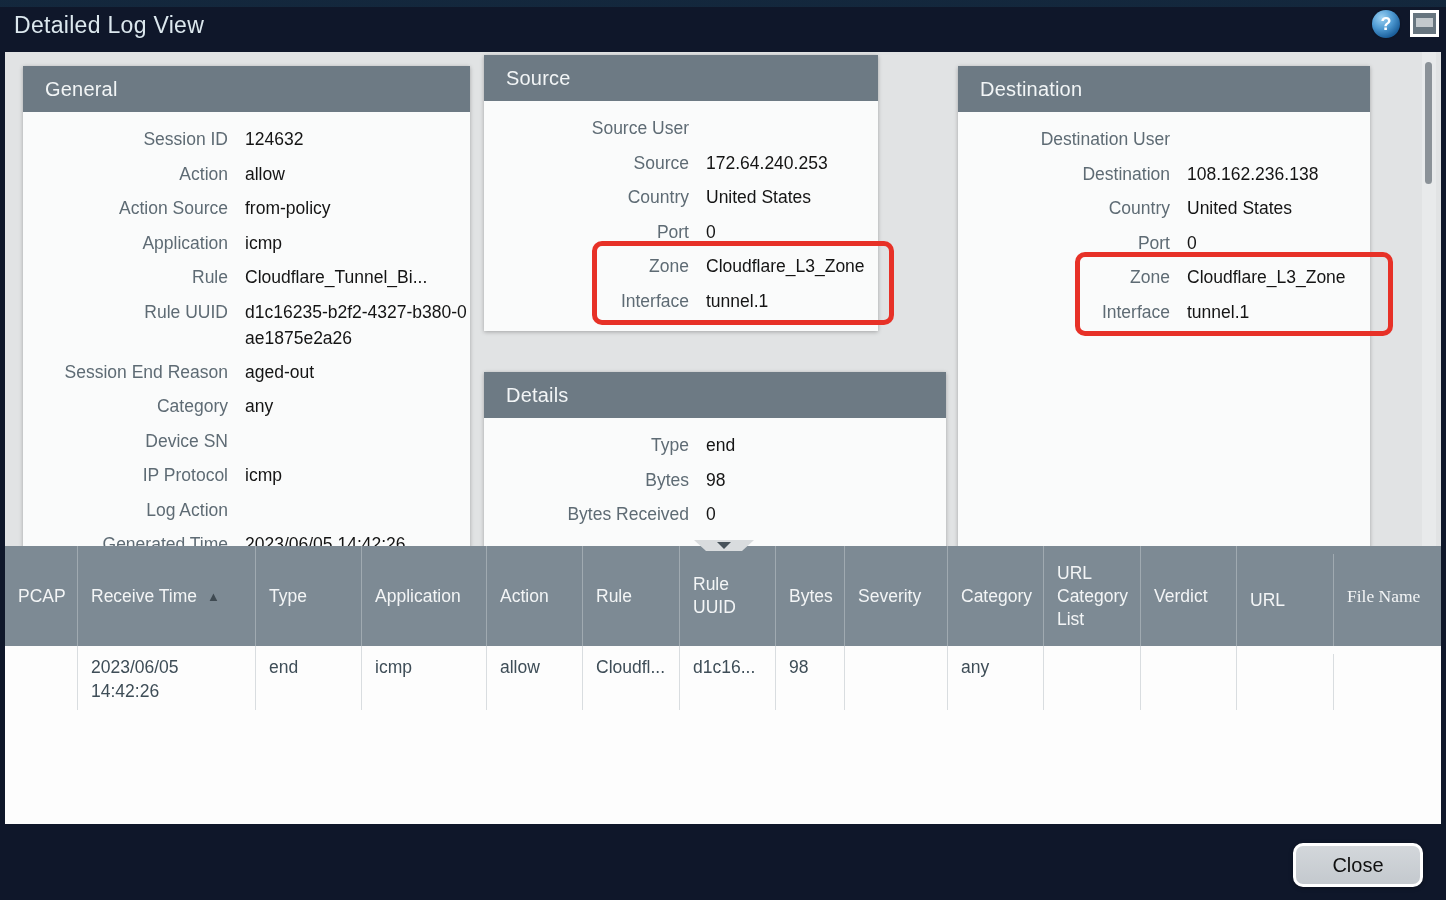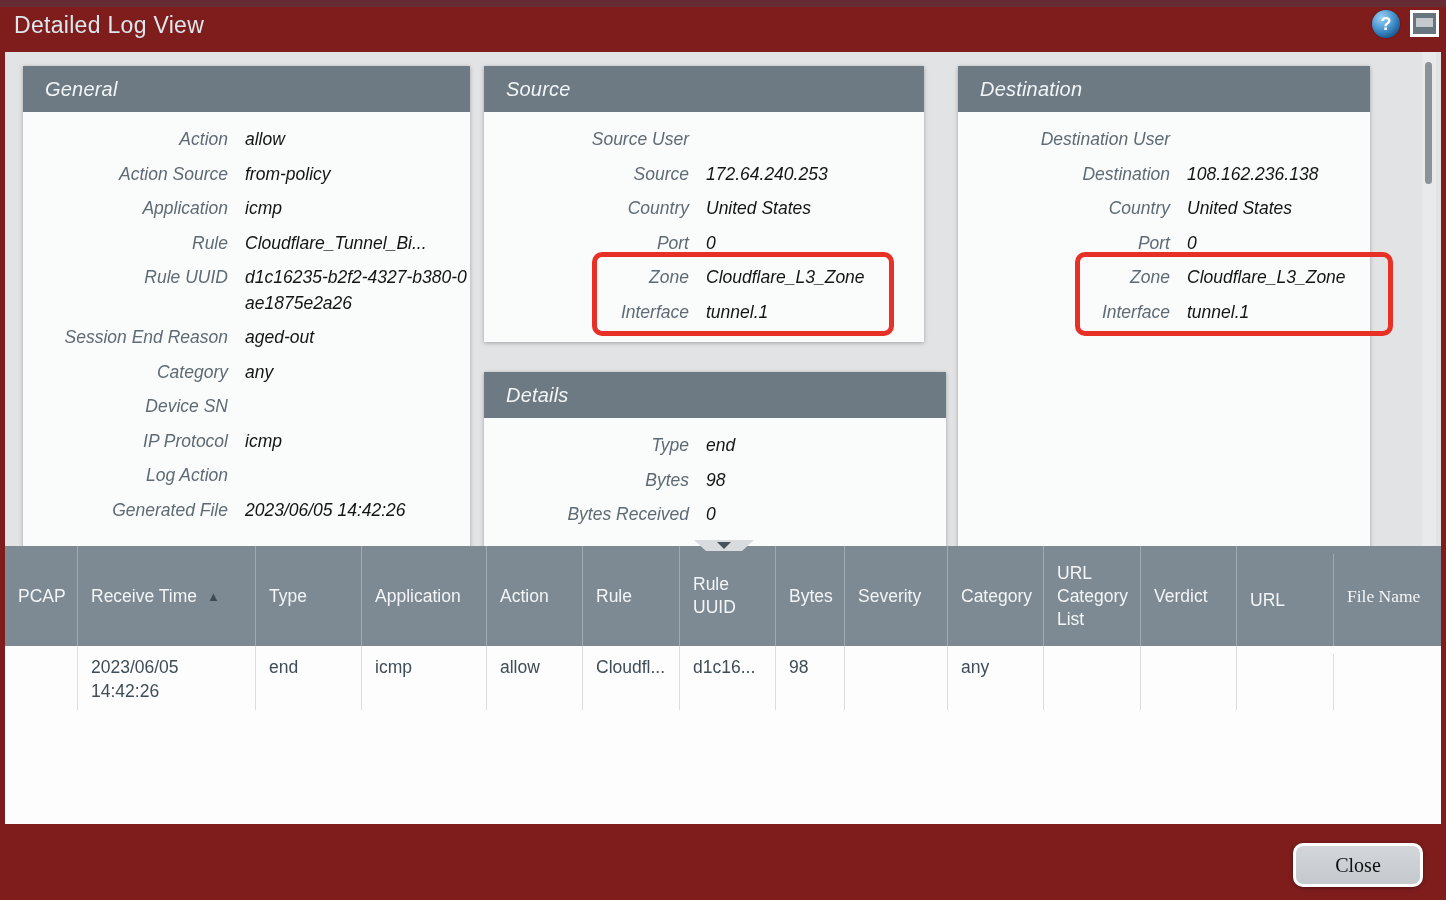"Detailed Log View" .dialog { background: #7f1d1d -> #0f172a }
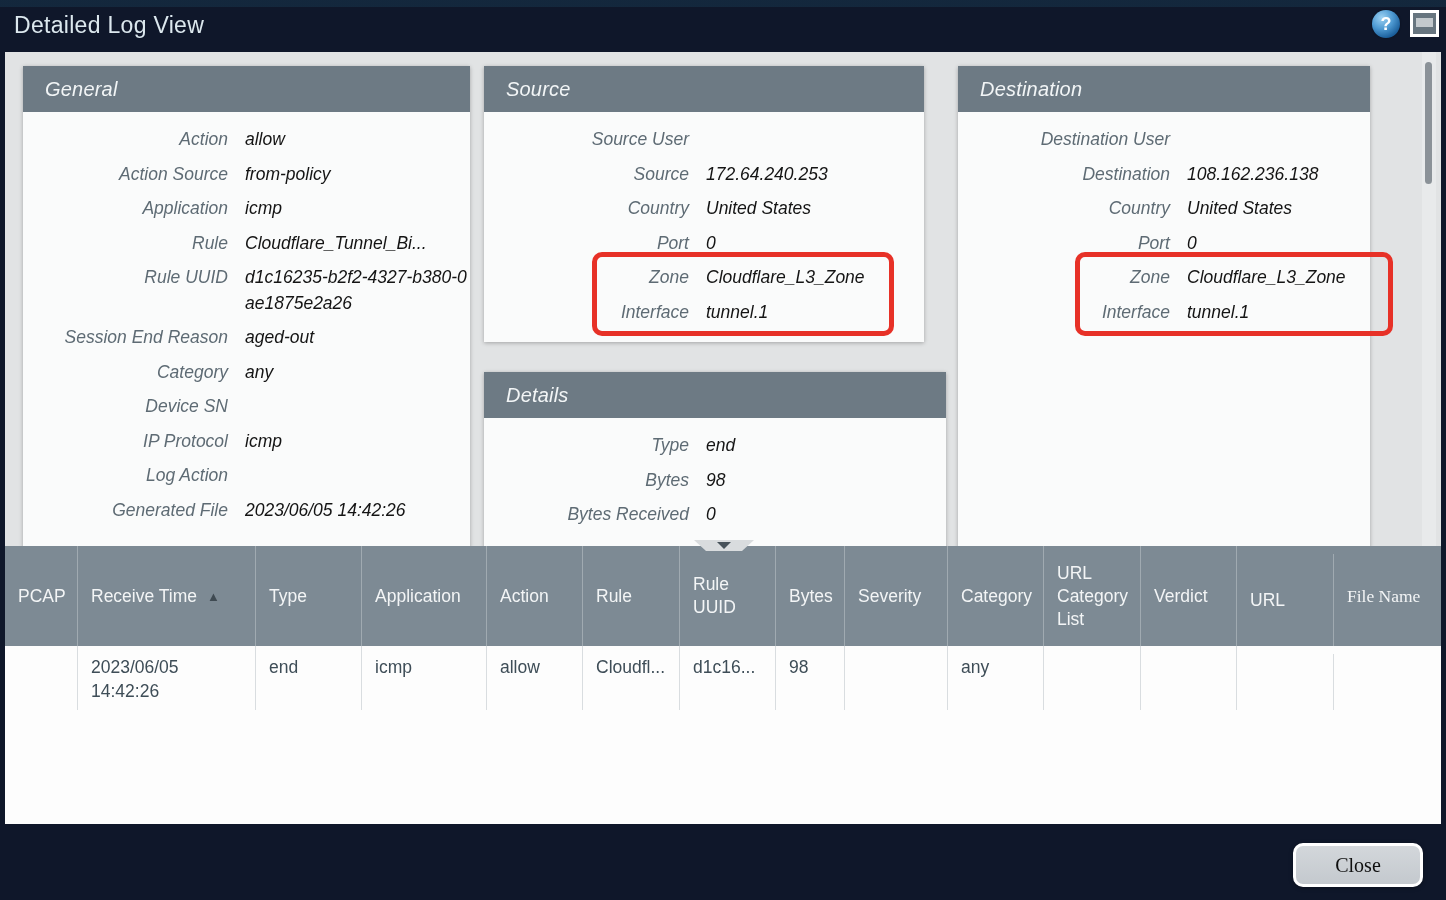"General" .panel { font-style: italic -> none }
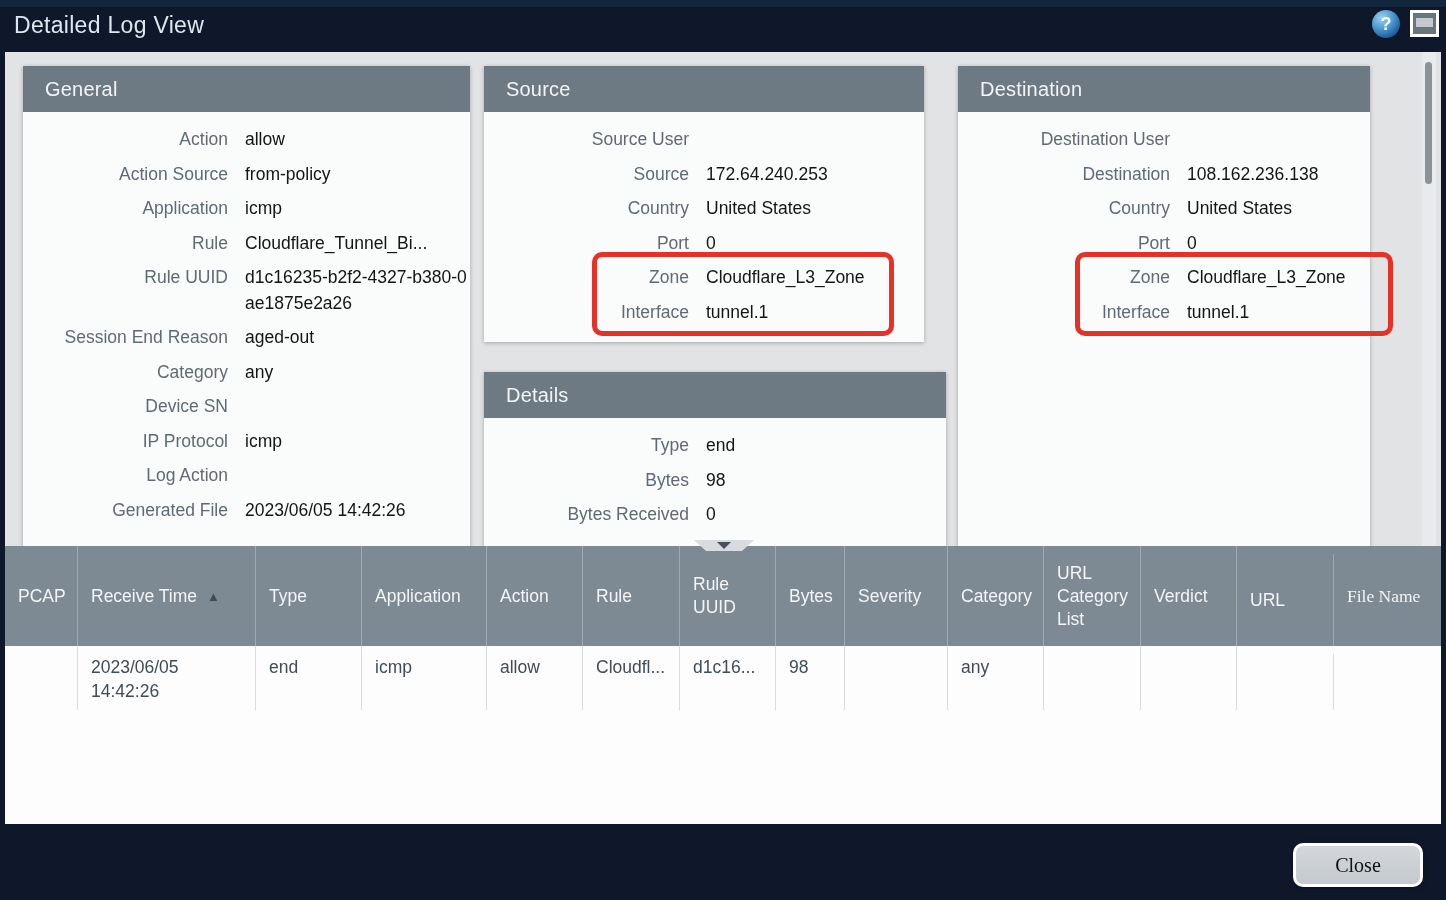"Source" .panel-source { top: 14px -> 3px; width: 440px -> 394px }
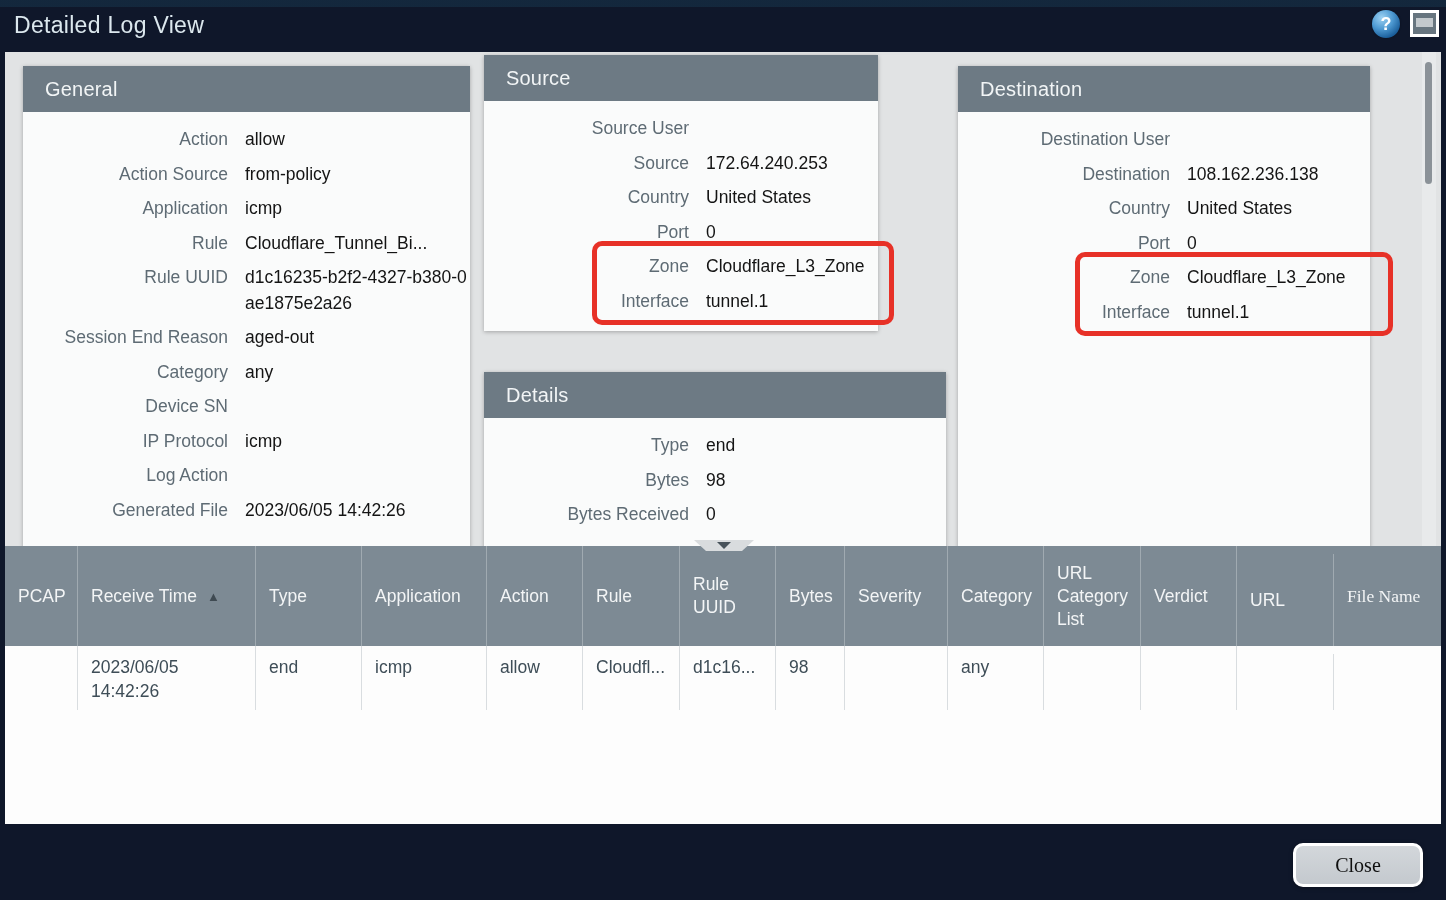"Session ID" div.prow { html: none -> <div> <span>Session ID</span> <span>124632</span> </div> }
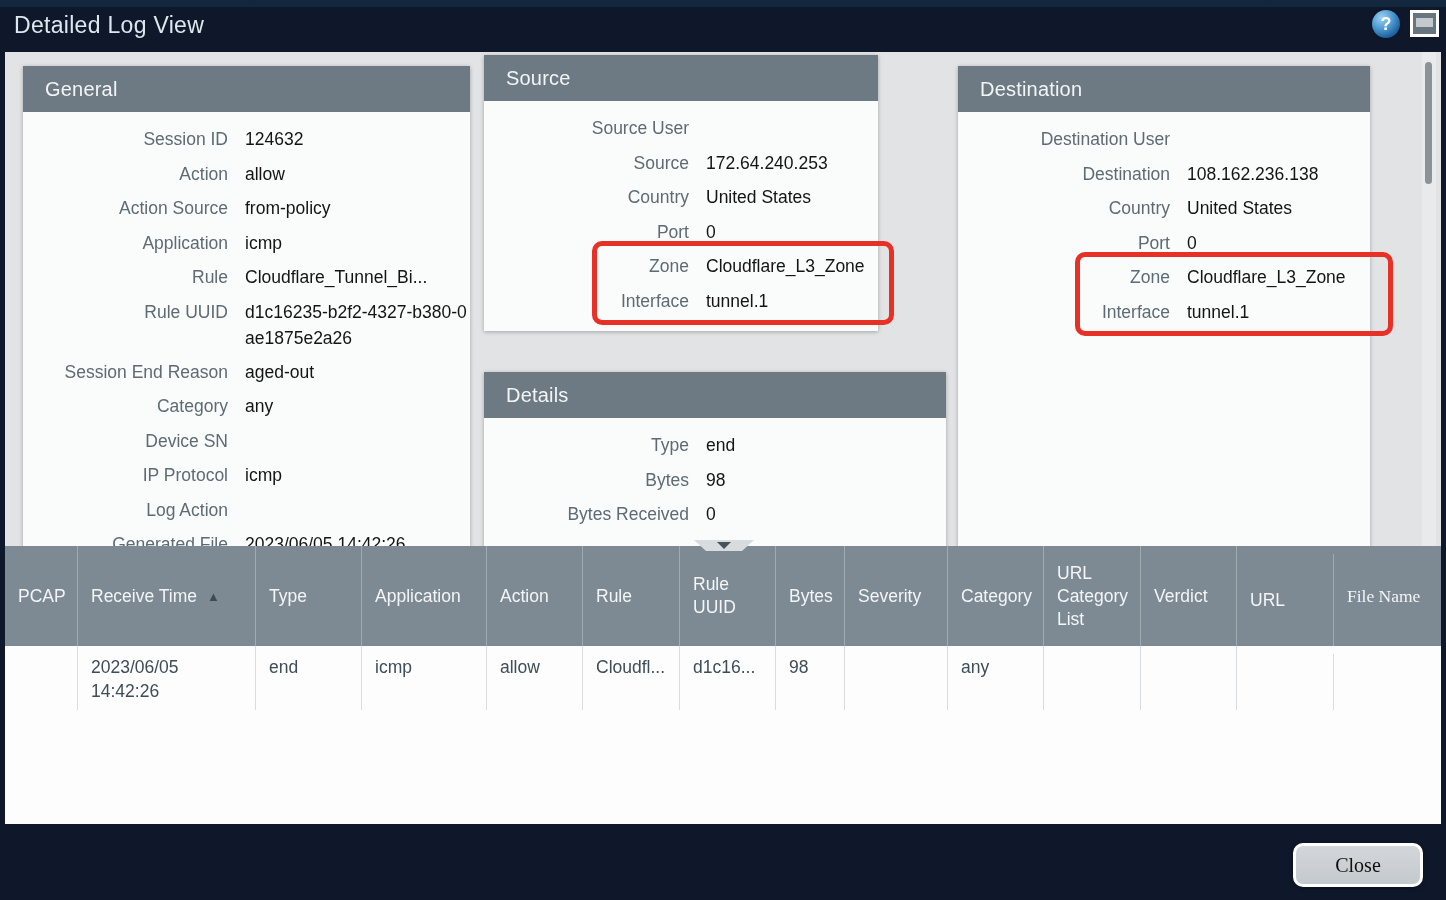"Generated File" span.plabel { text: File -> Time }
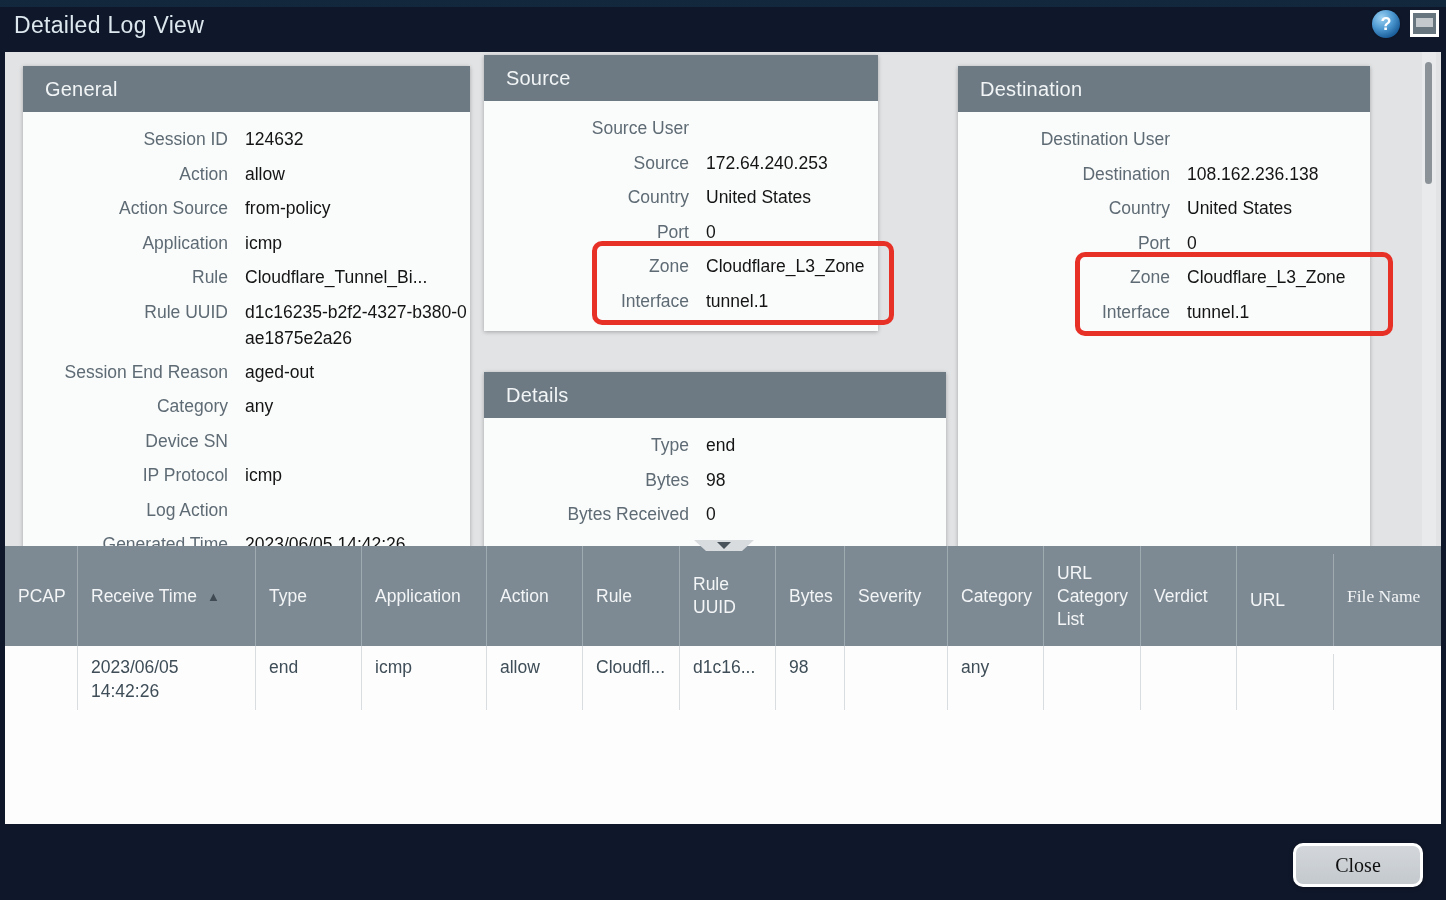"Close" .close-btn { font-family: Liberation Serif, serif -> Liberation Sans, sans-serif }
